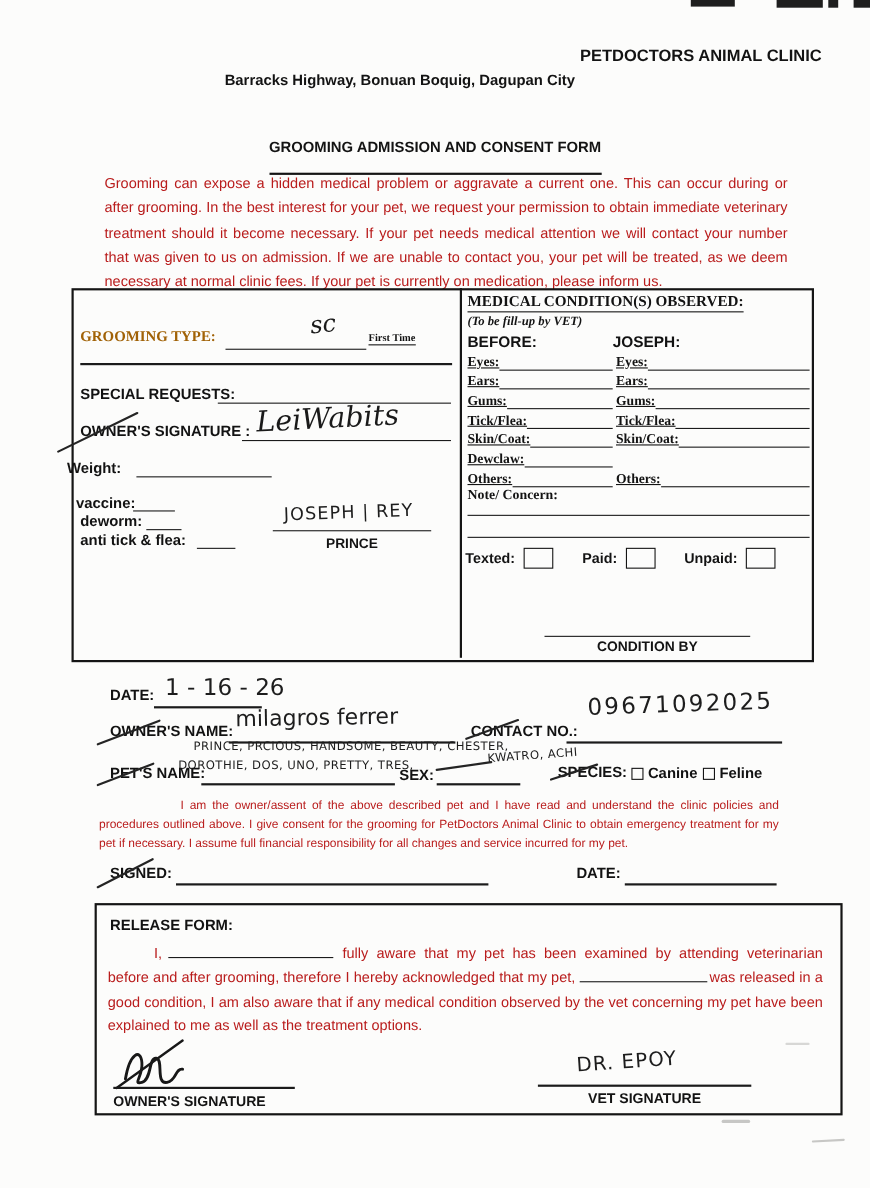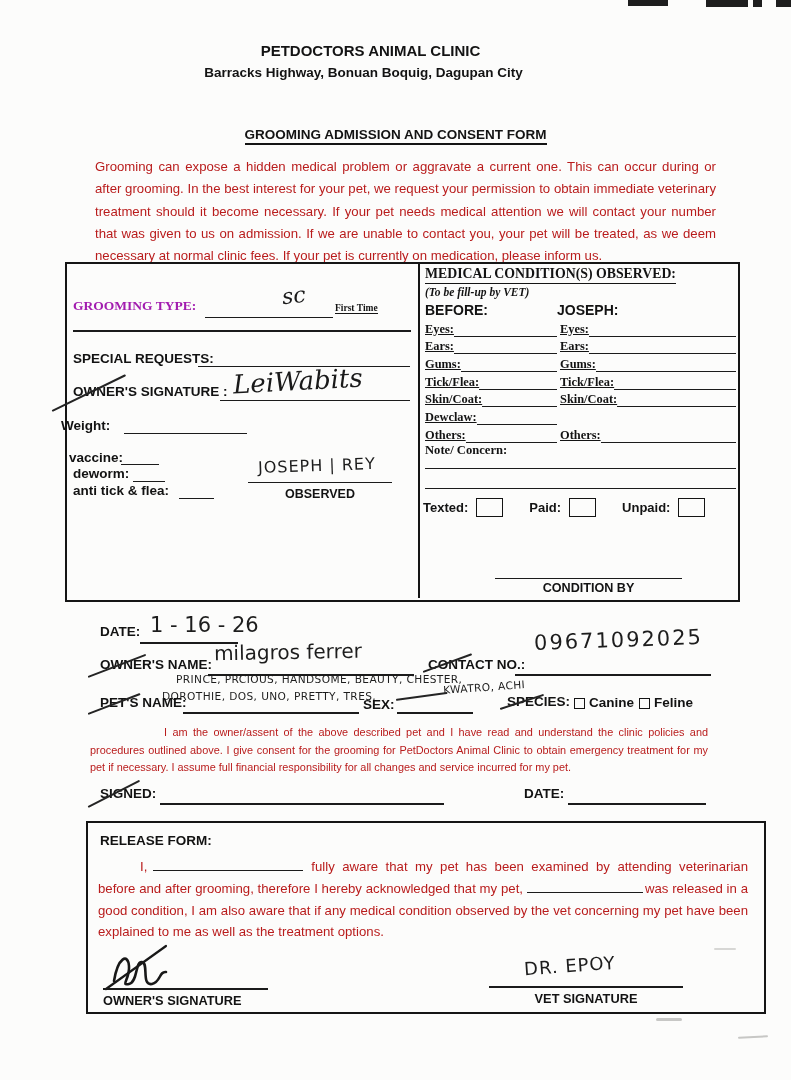"PETDOCTORS ANIMAL CLINIC" div.abs { left: 5px -> 16px; text-align: center -> right }
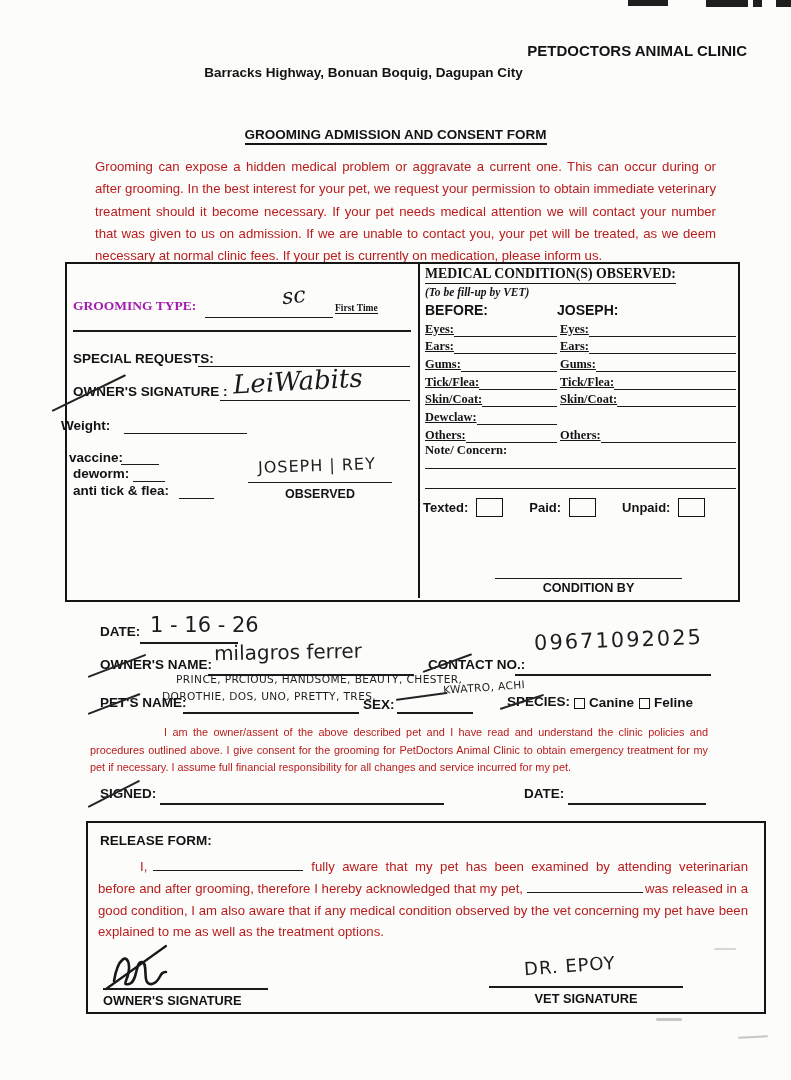"GROOMING ADMISSION AND CONSENT FORM" span { padding-bottom: 1px -> 16px }
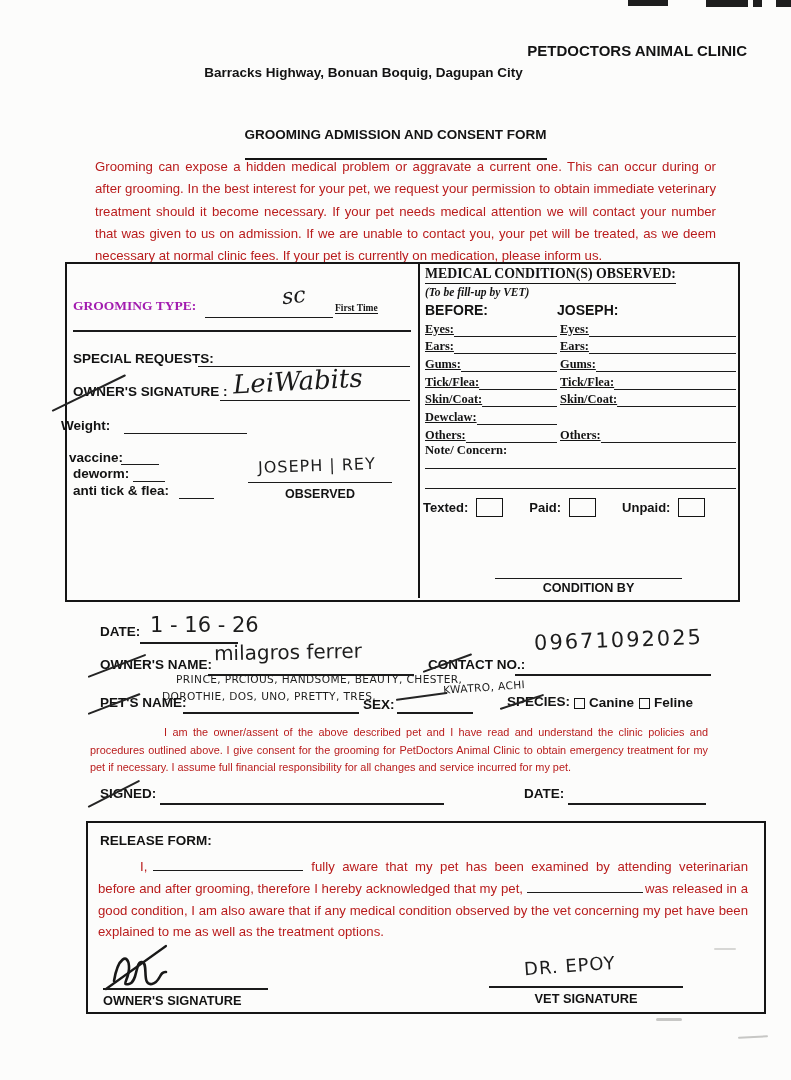"GROOMING TYPE:" .slab { color: #a21caf -> #a16207 }
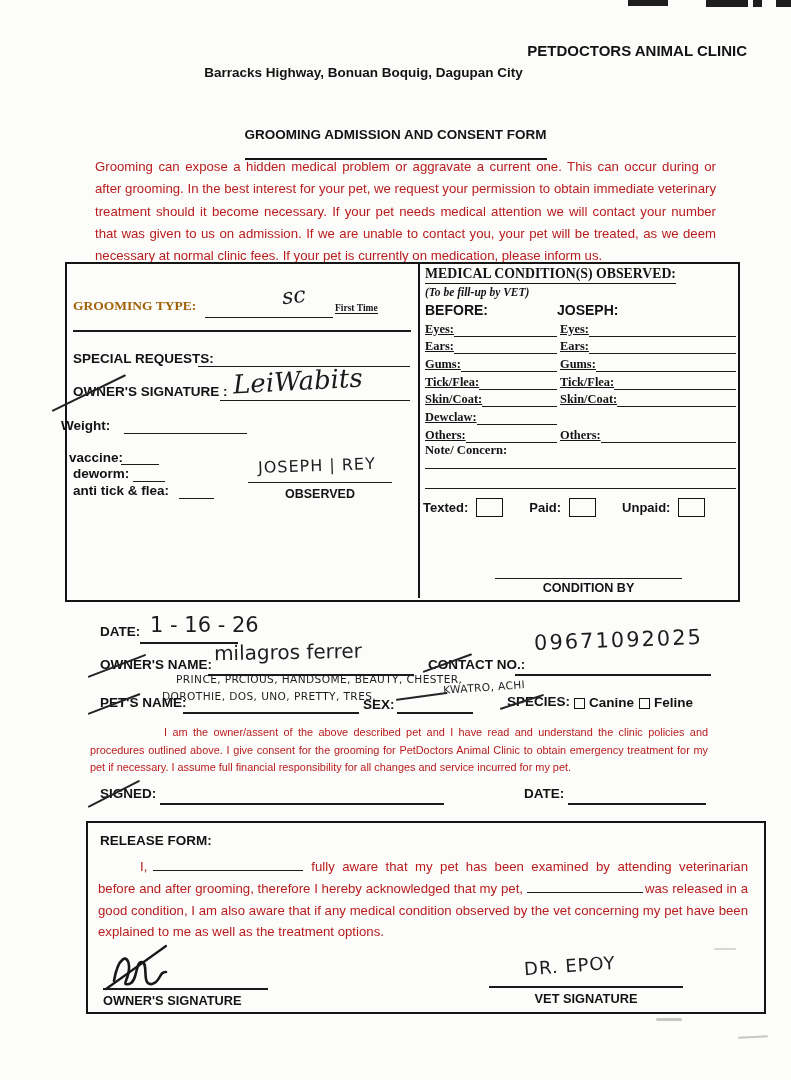"OBSERVED" div.abs { text: OBSERVED -> PRINCE }
